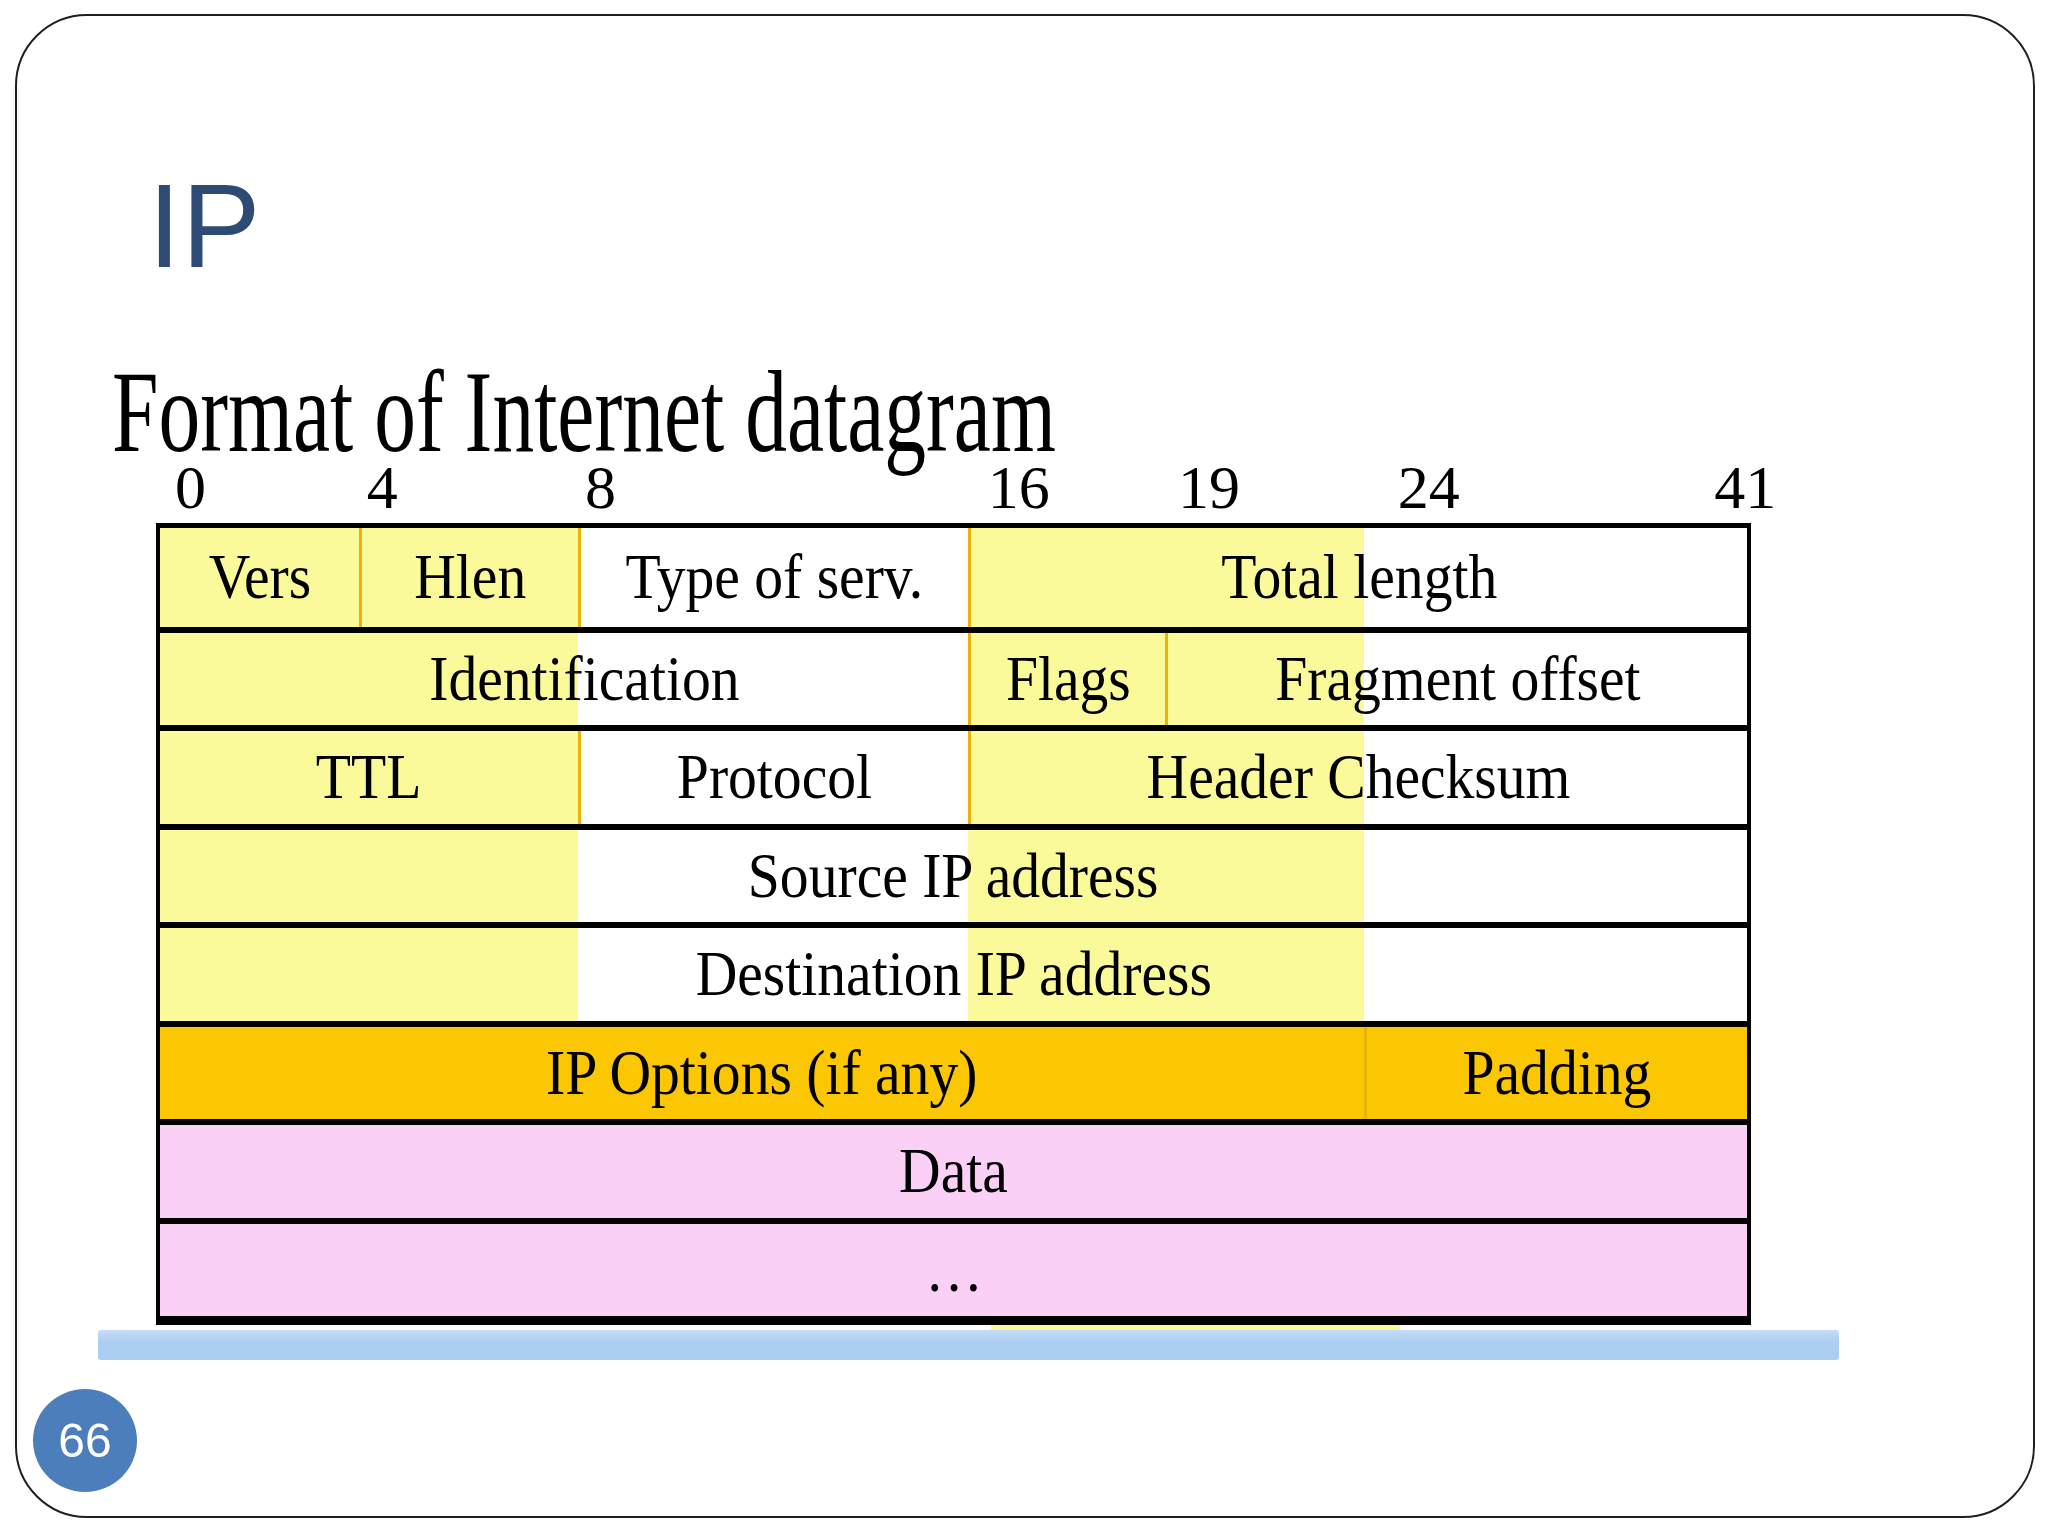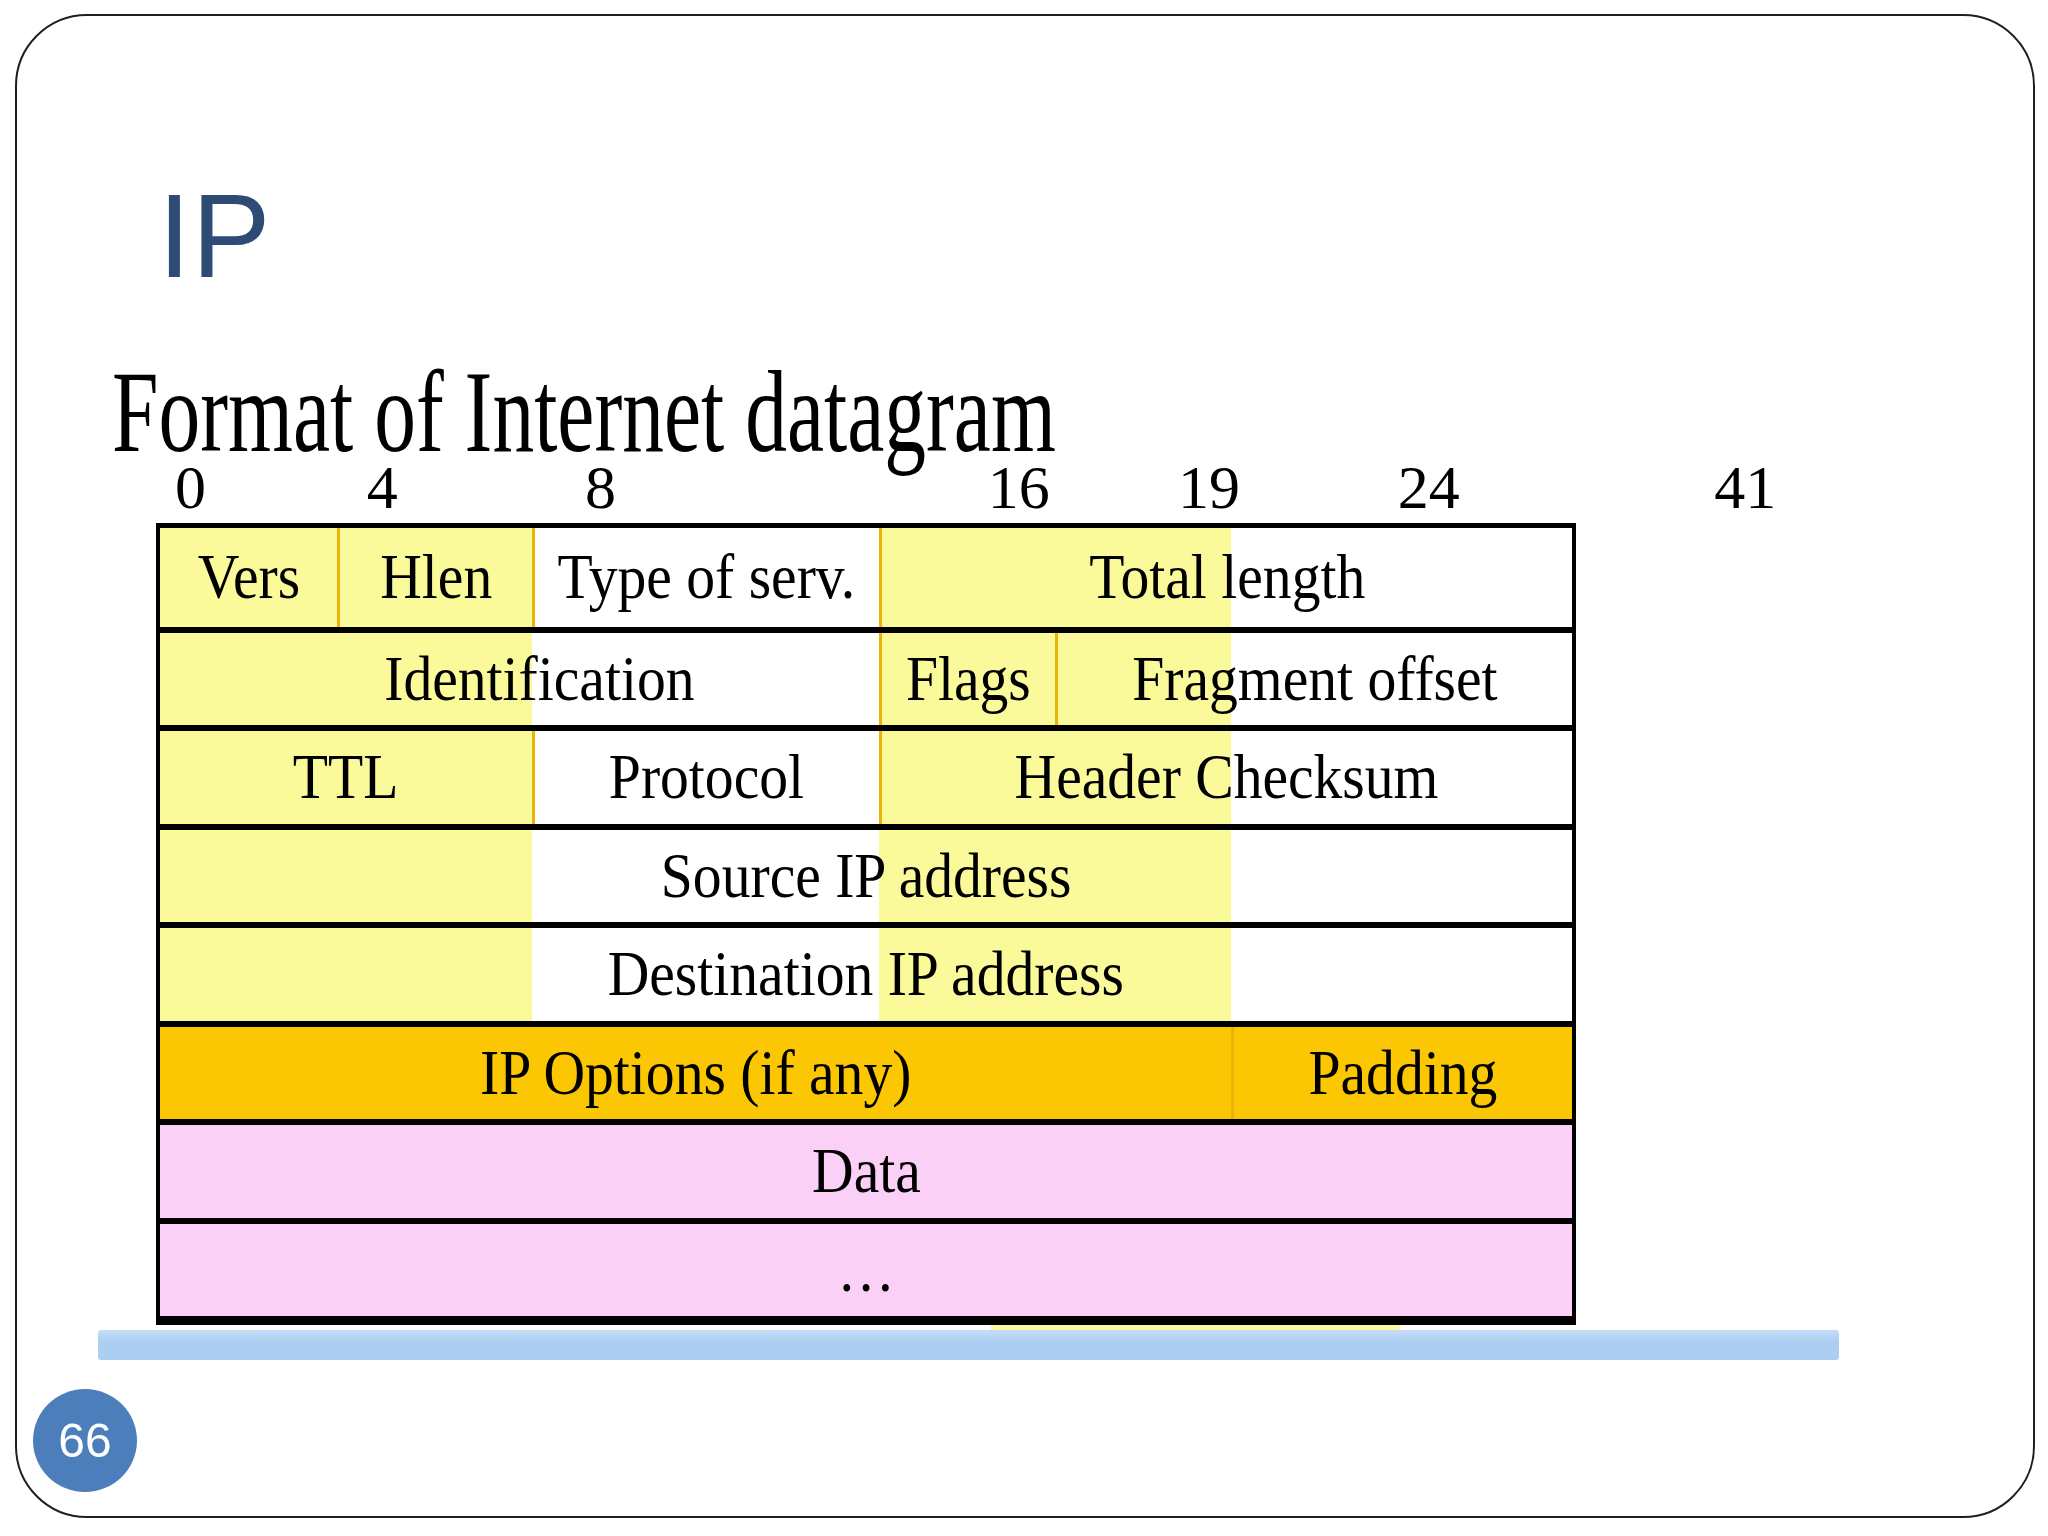"IP" .title { margin: 10px -> 0 }
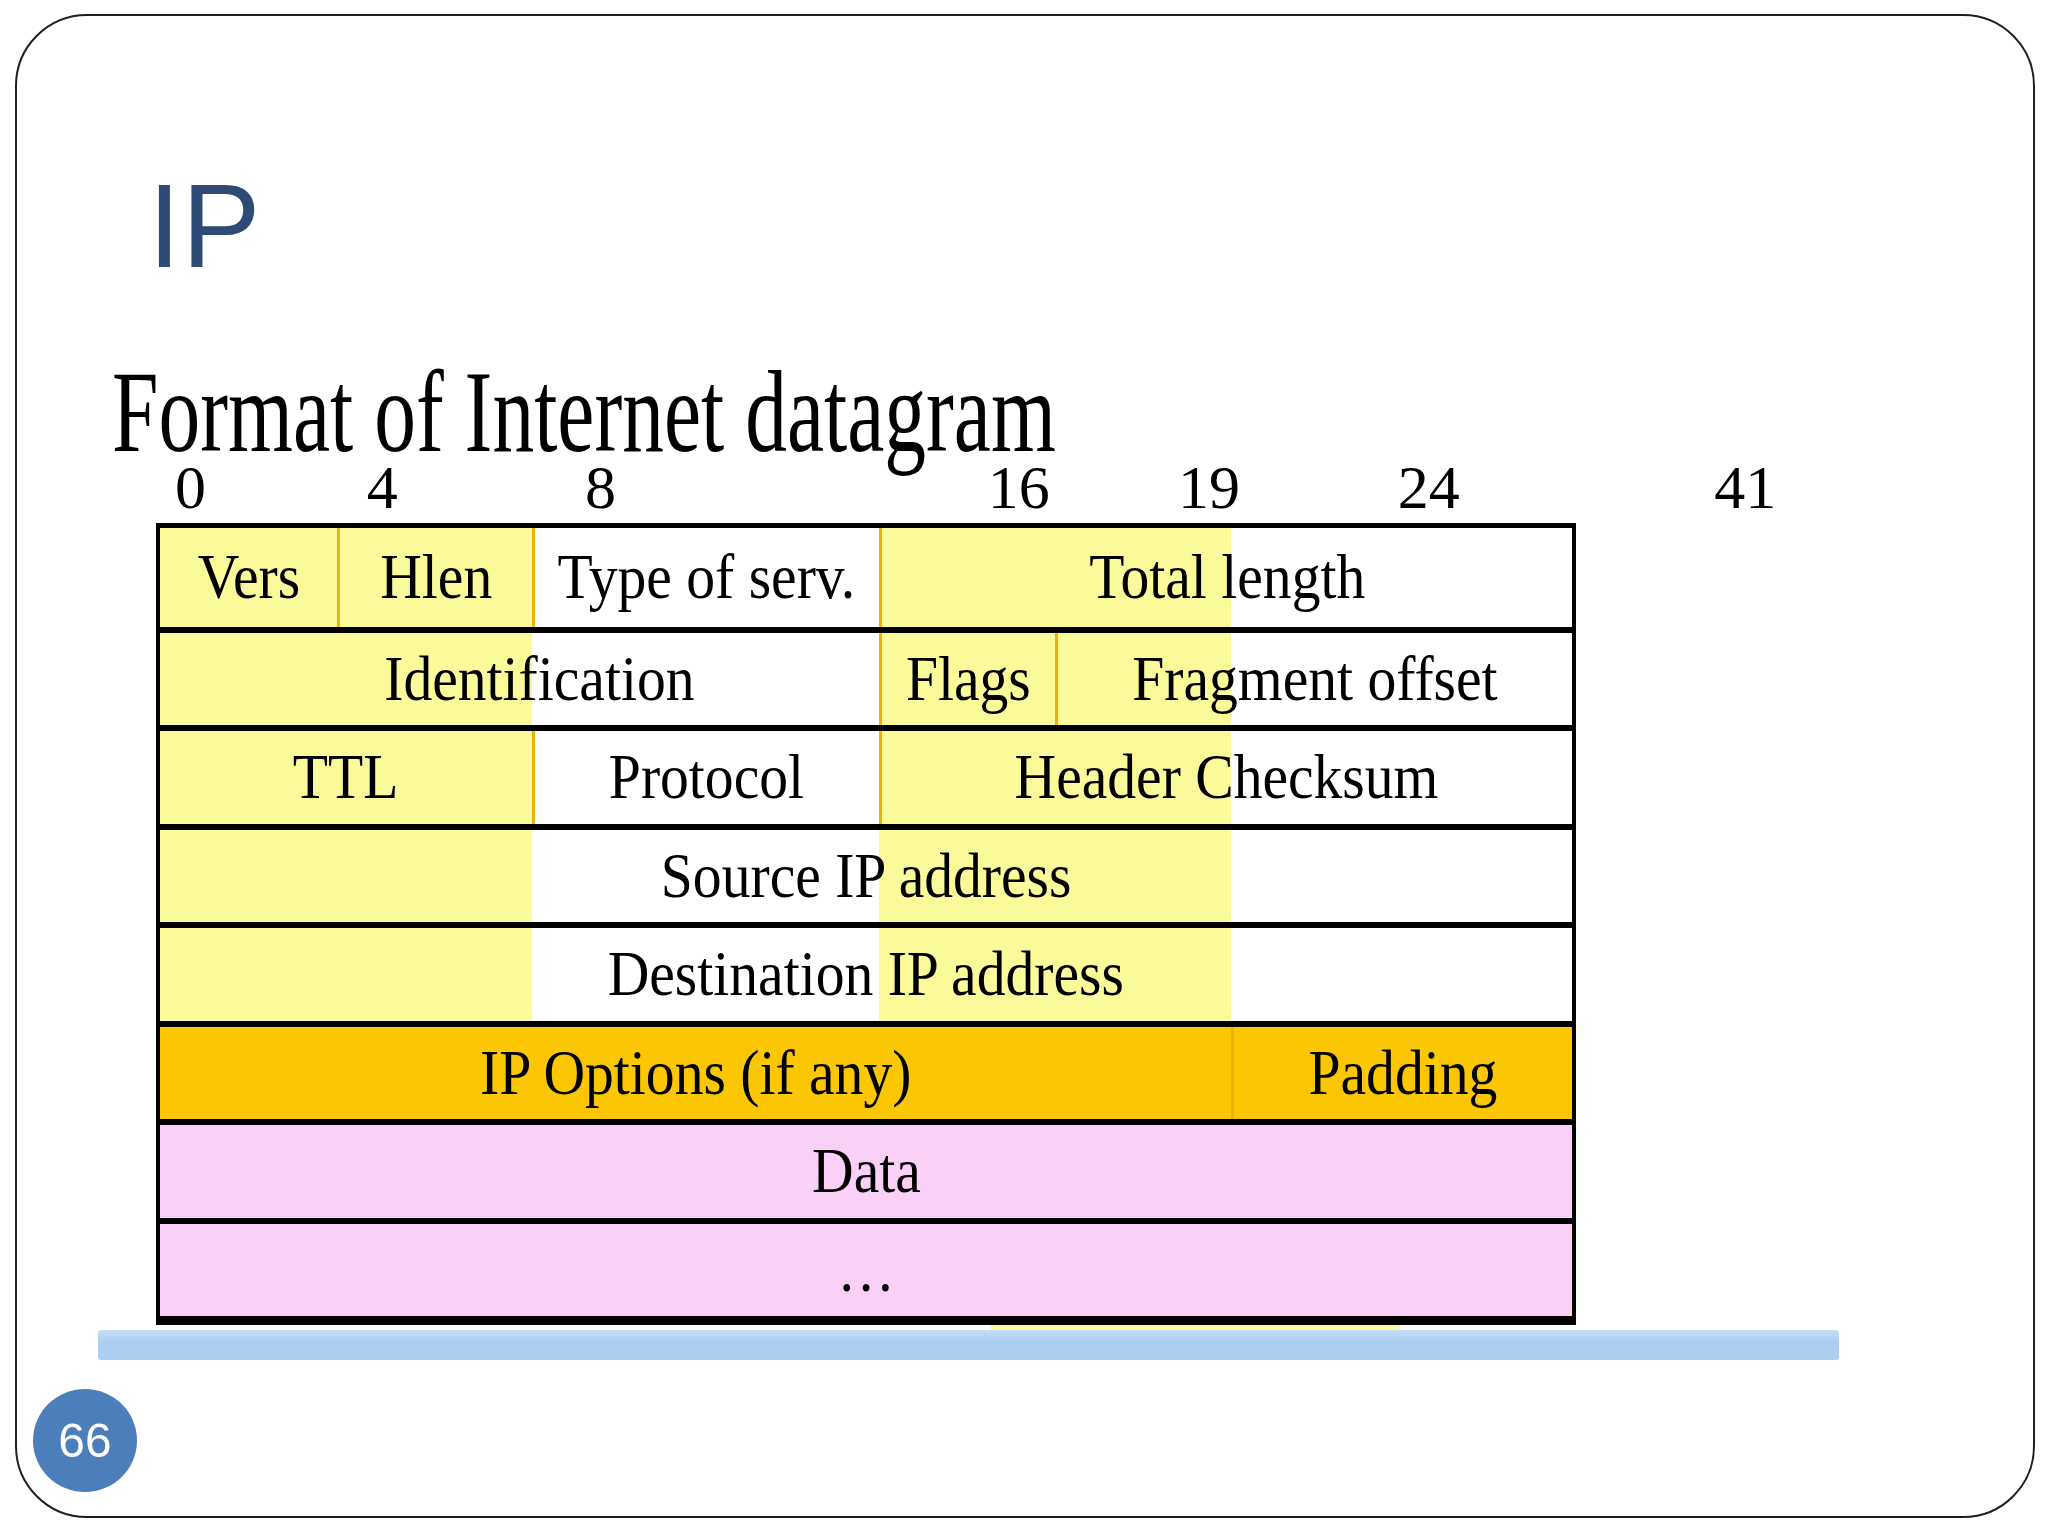"Vers" .dgram { width: 1420px -> 1595px }
